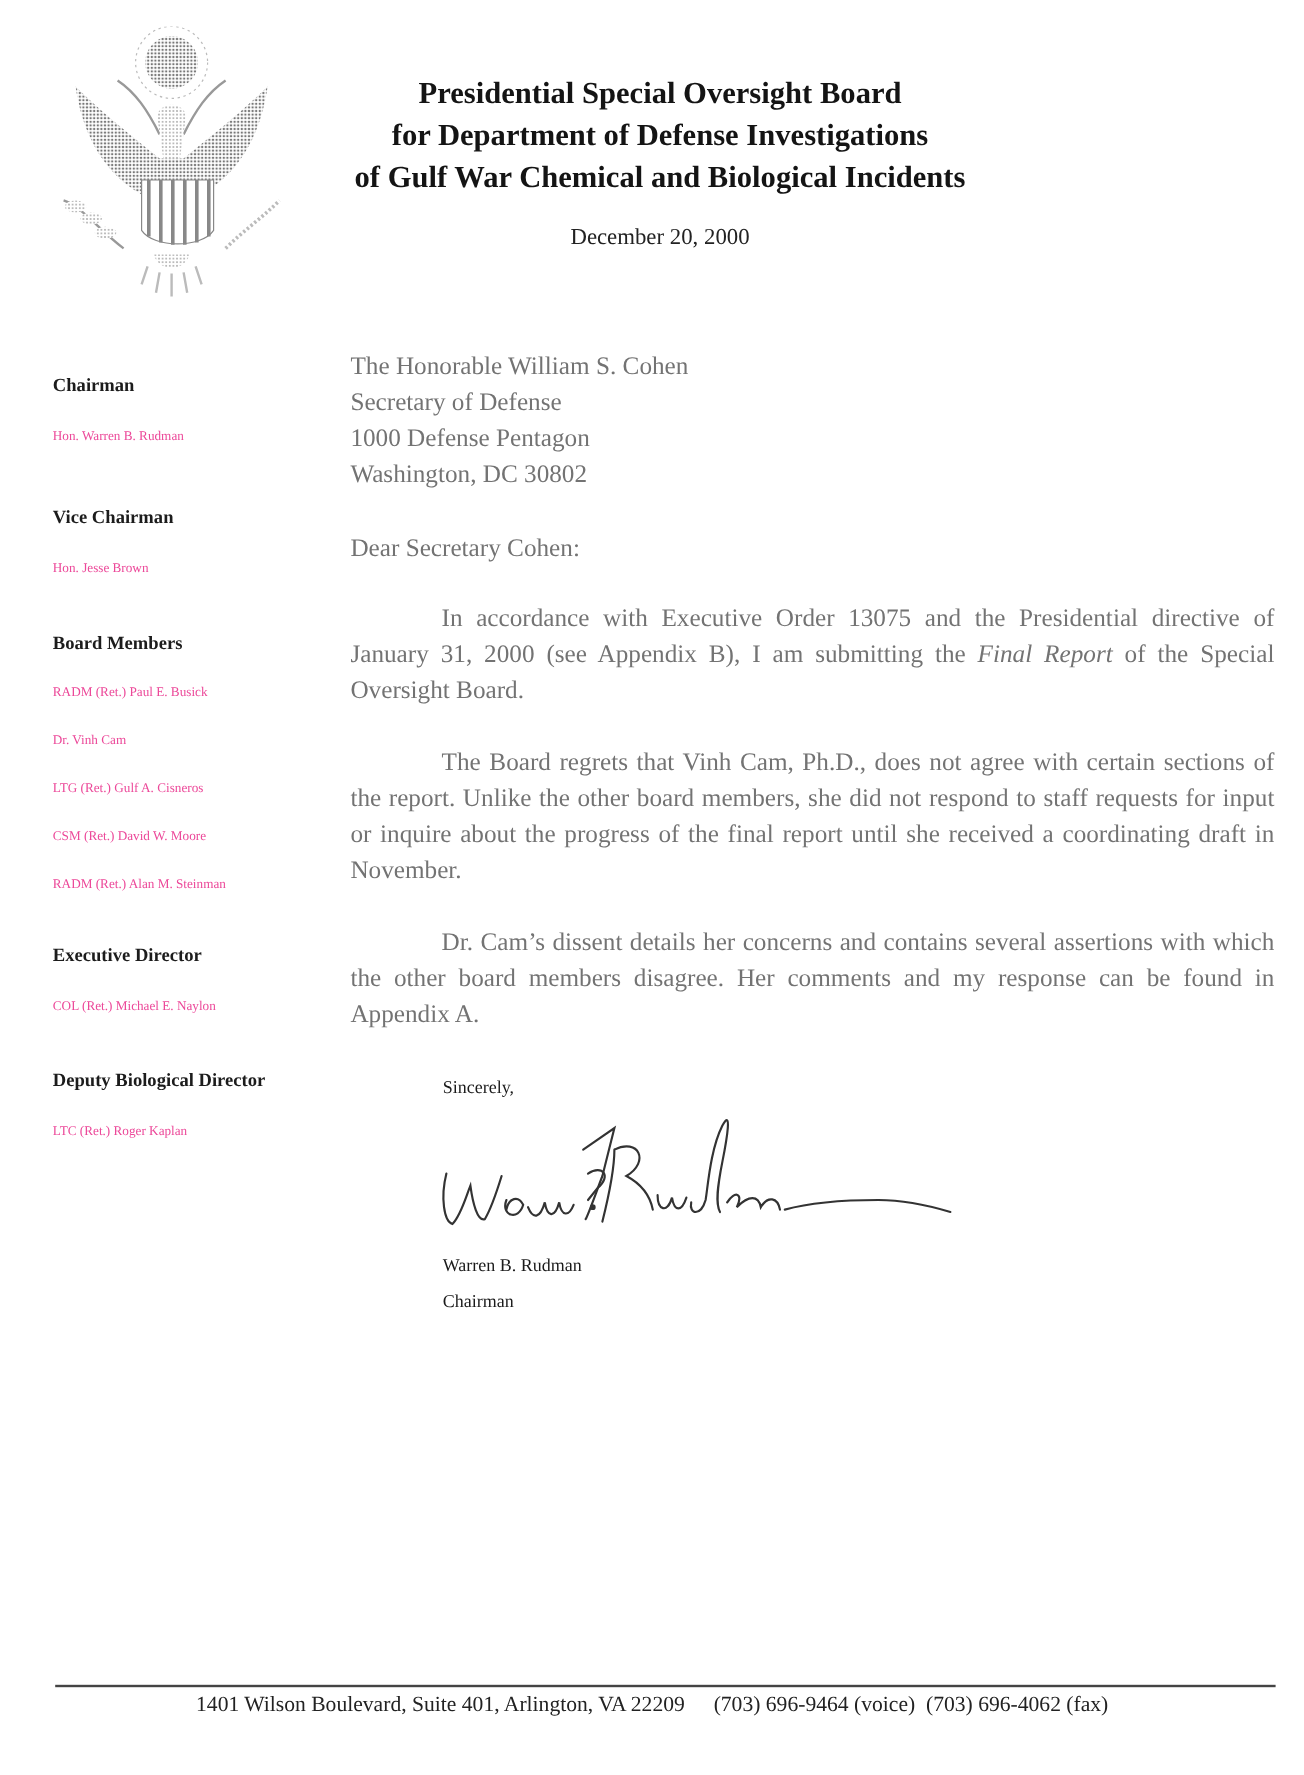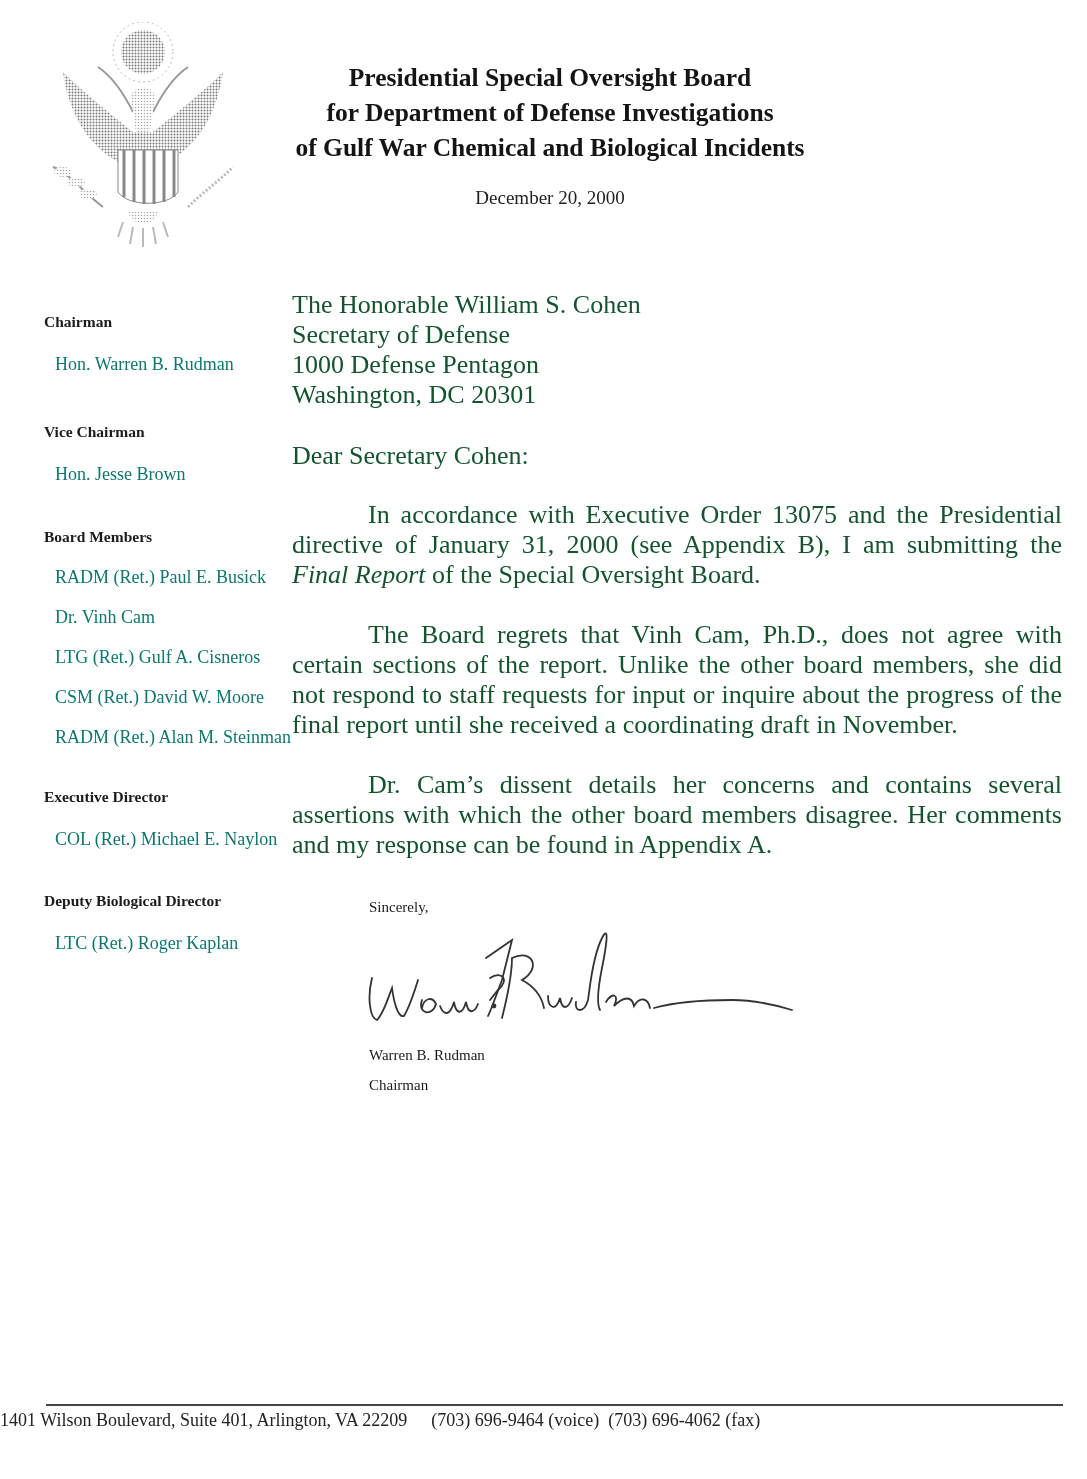"The Honorable William S. Cohen" .body-text { color: #14532d -> #737373; font-size: 26px -> 21px }
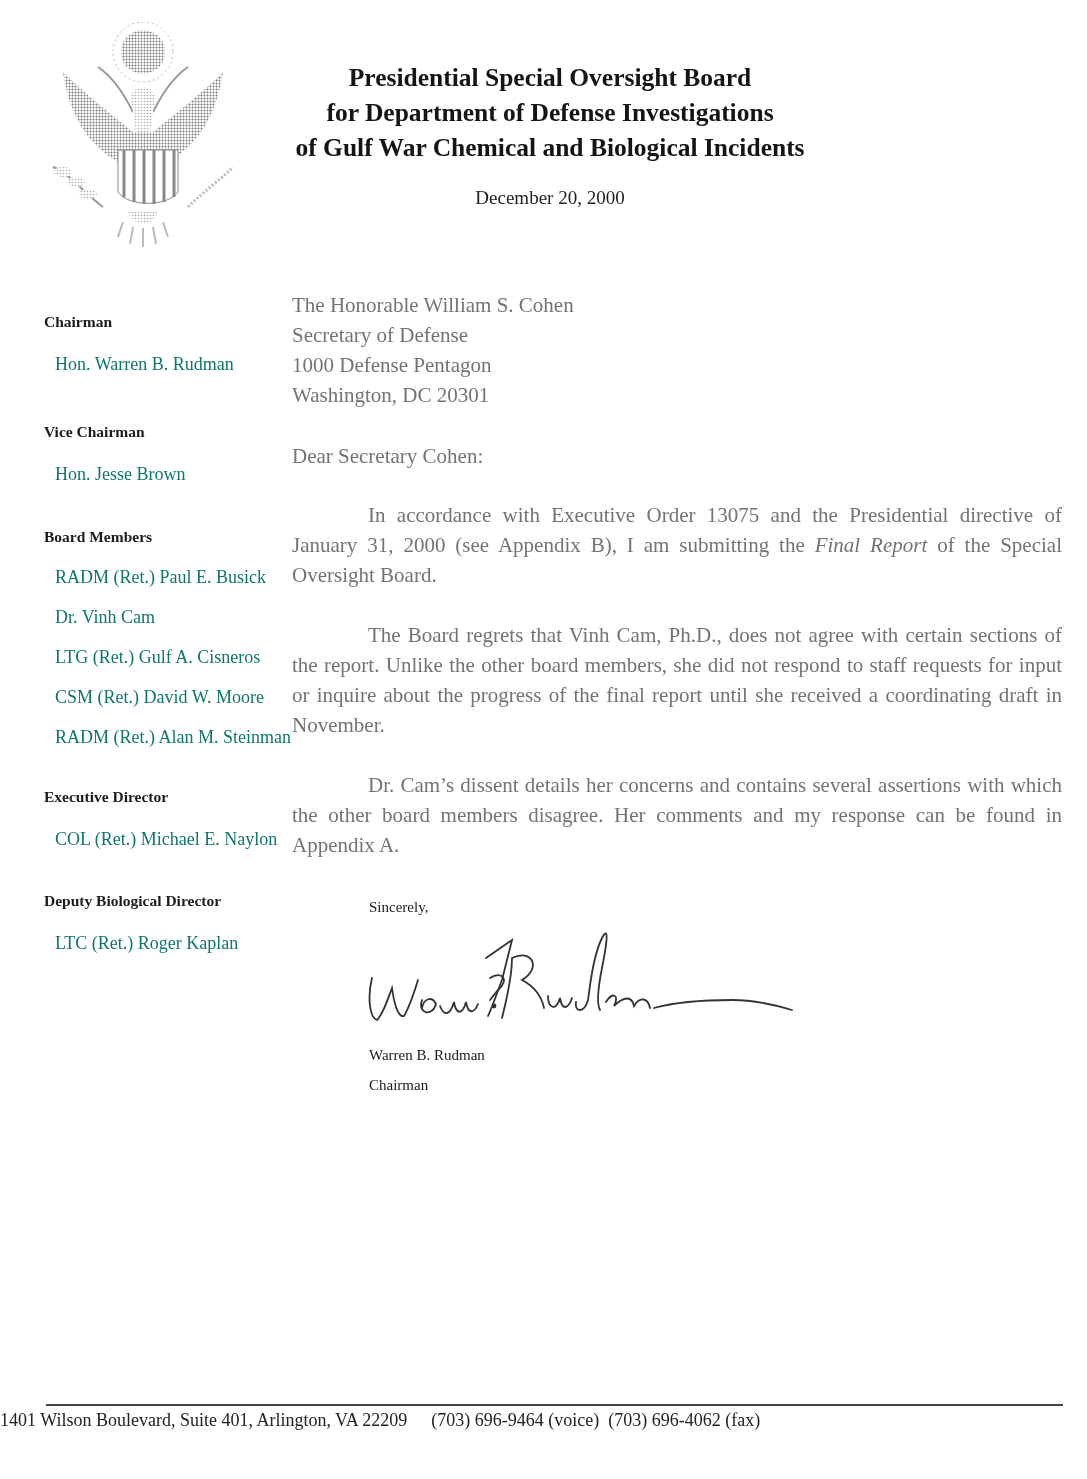"Hon. Warren B. Rudman" .sidebar .member { color: #0f766e -> #ec4899; font-size: 18px -> 11px; margin: 11px -> 0 }
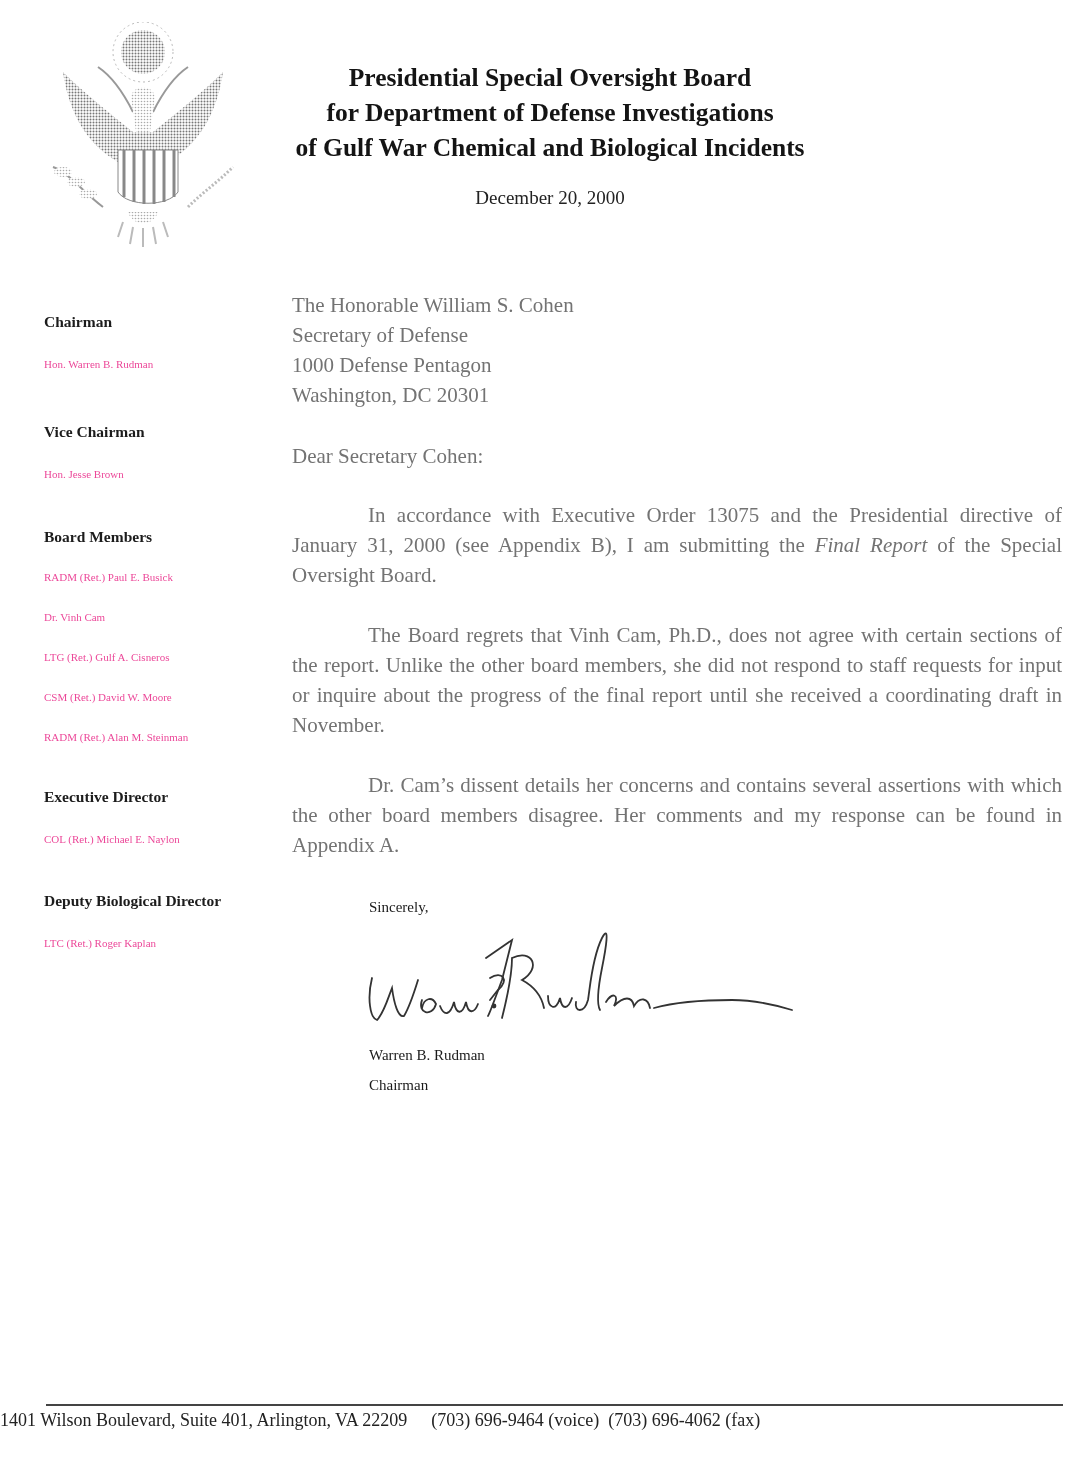"Washington, DC 20301" span.address-line { text: 20301 -> 30802 }
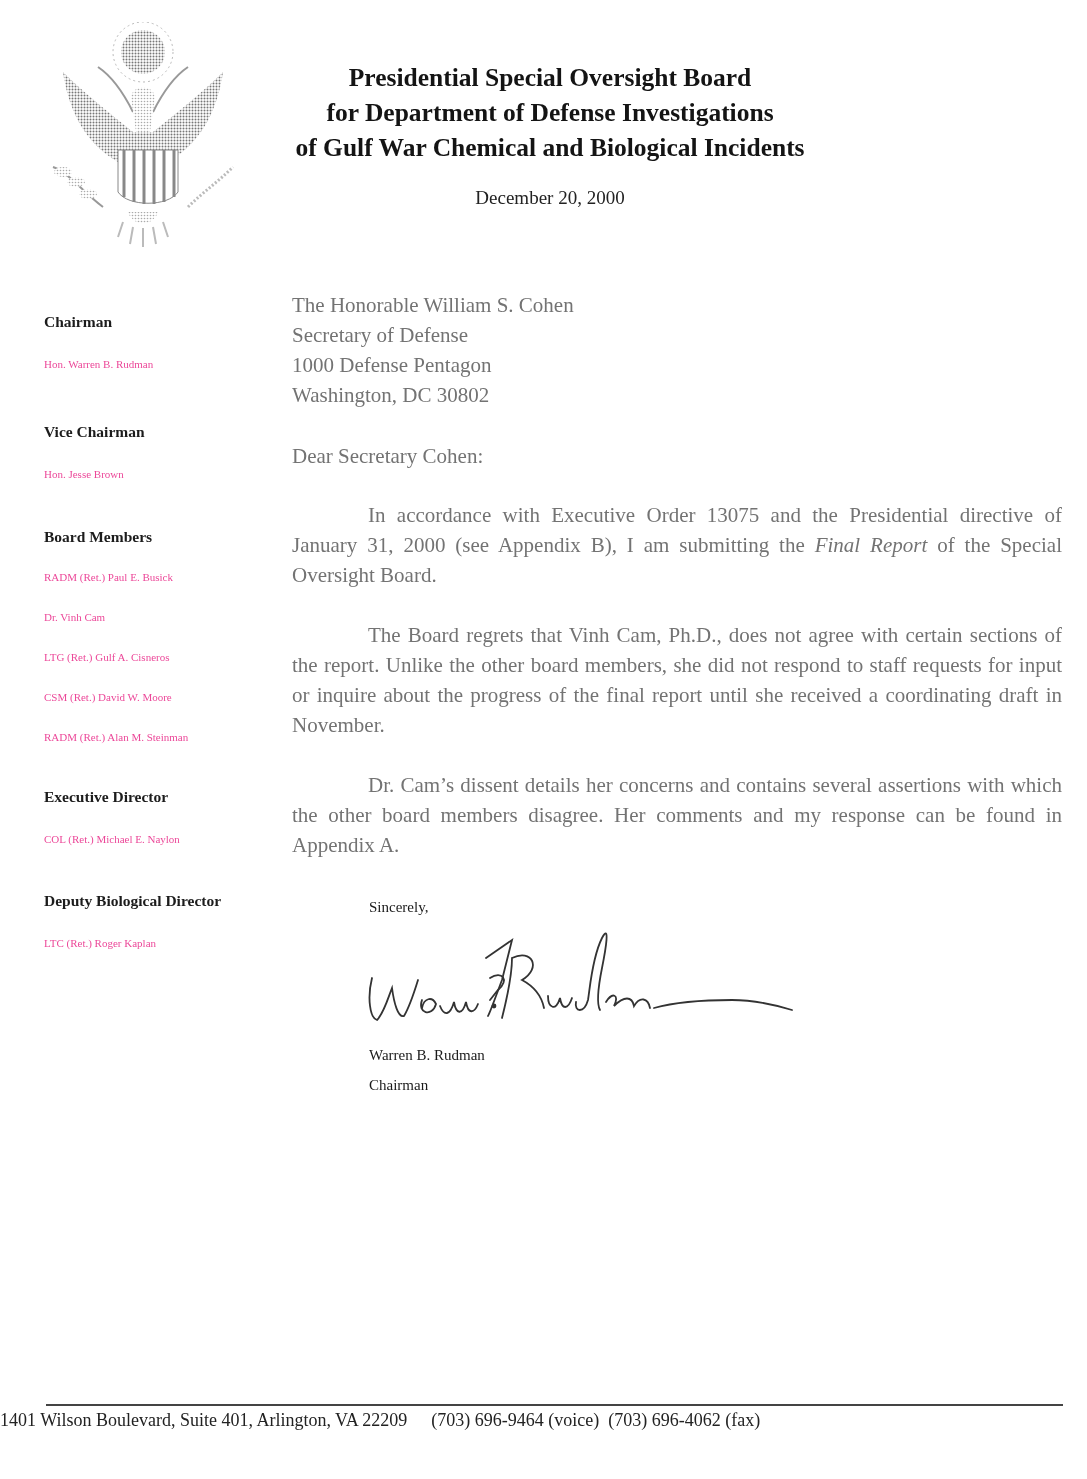"1401 Wilson Boulevard, Suite 401," .footer { text-align: left -> center }
